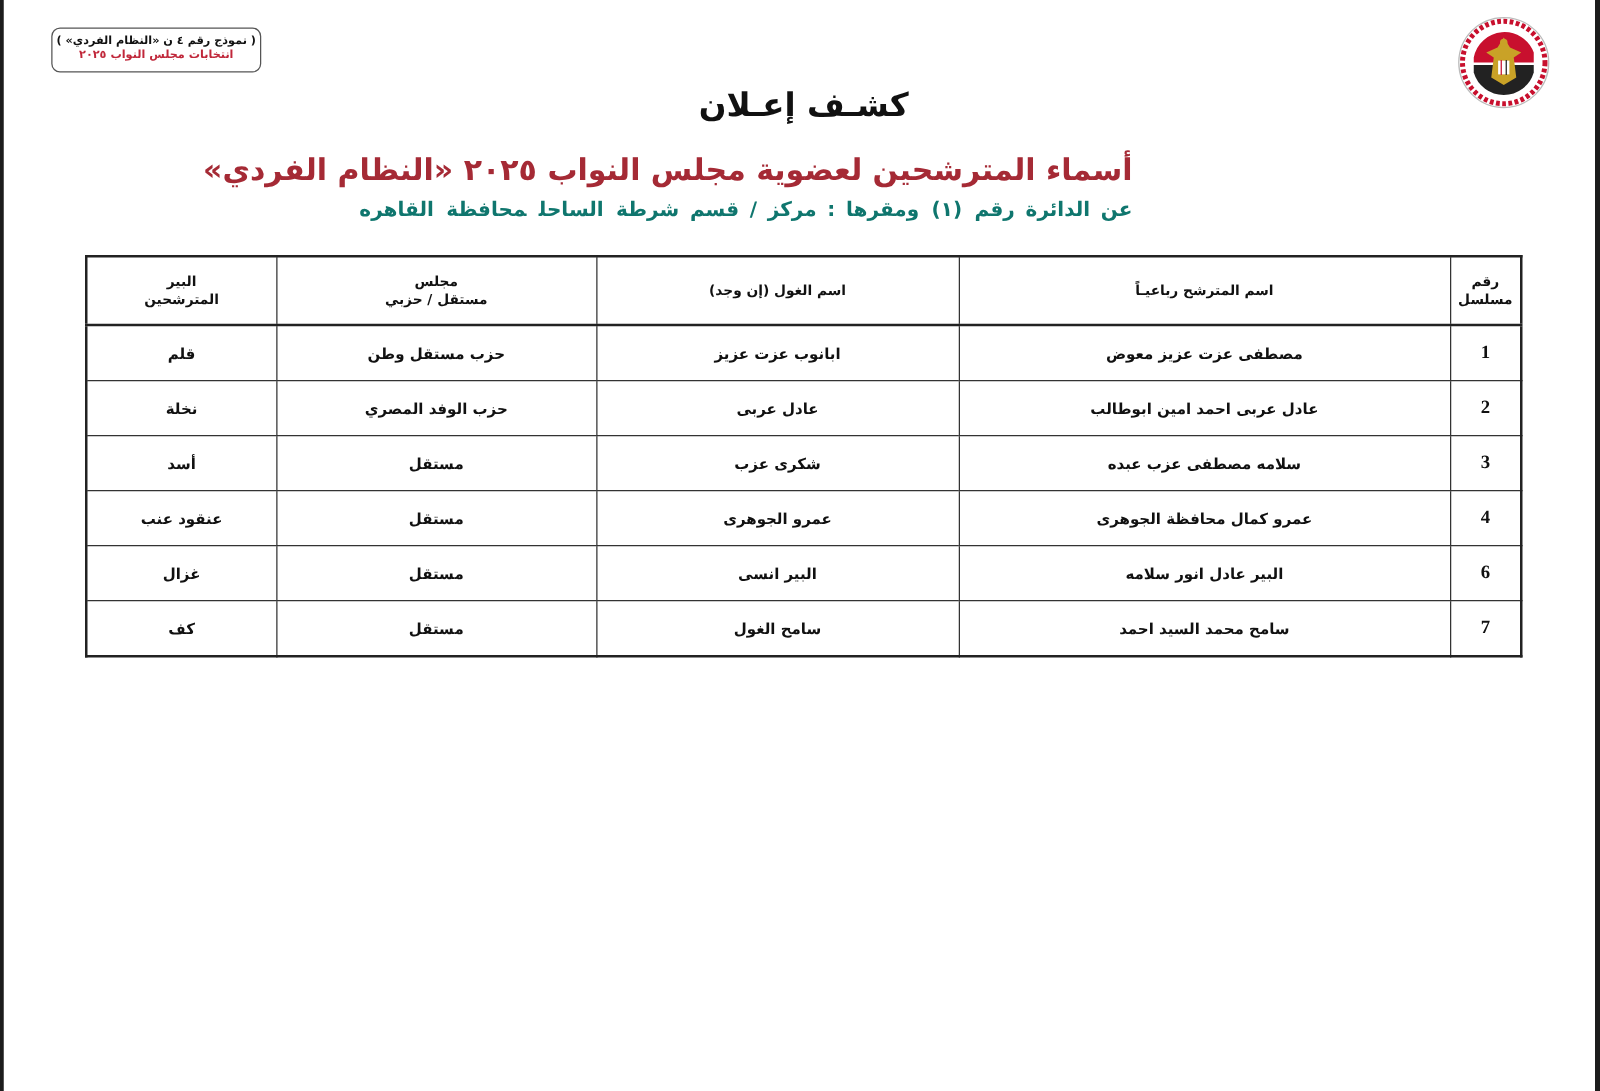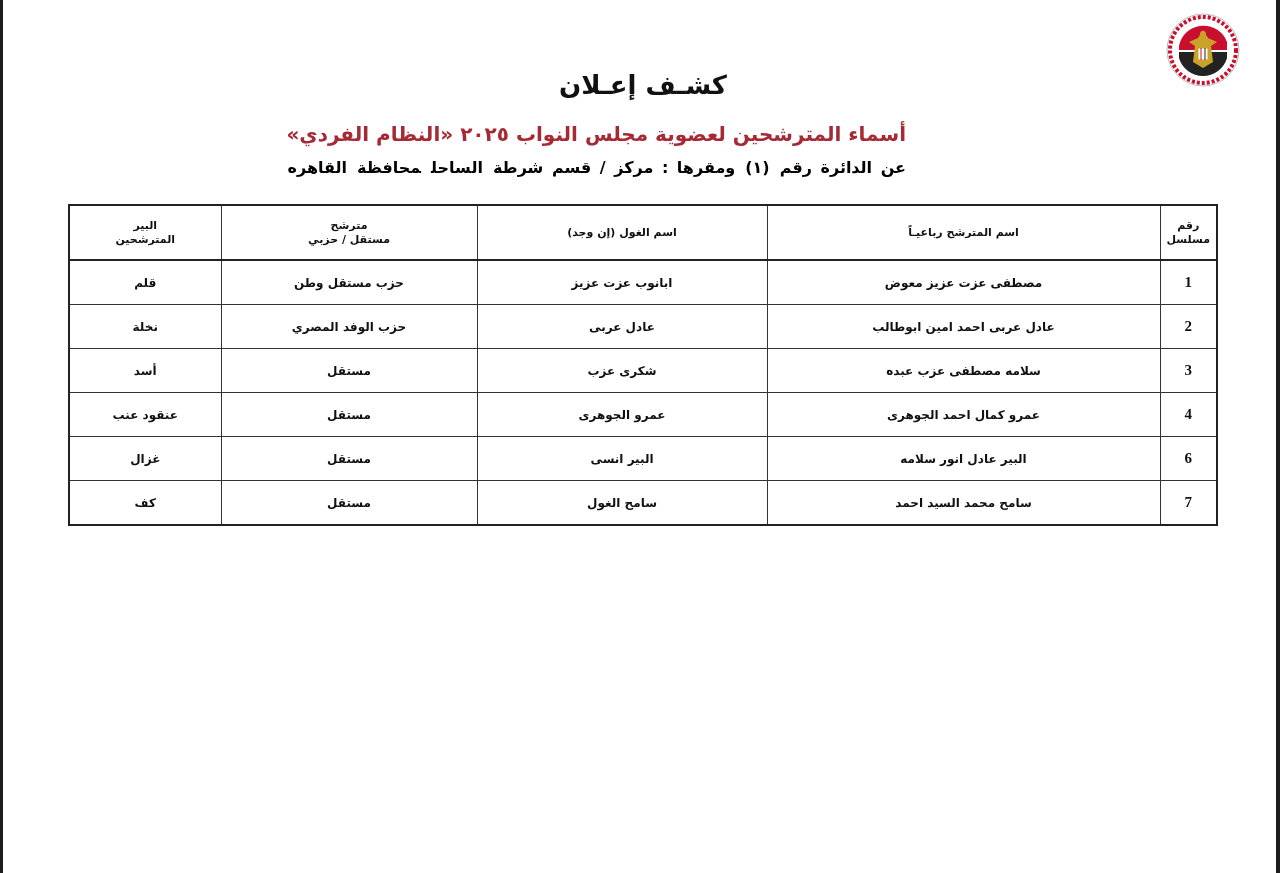"( نموذج رقم ٤ ن" div.form-box { html: none -> <div> <div>( نموذج رقم ٤ ن «النظام الفردي» )</div> <div>انتخابات مجلس النواب ٢٠٢٥</div> </div> }
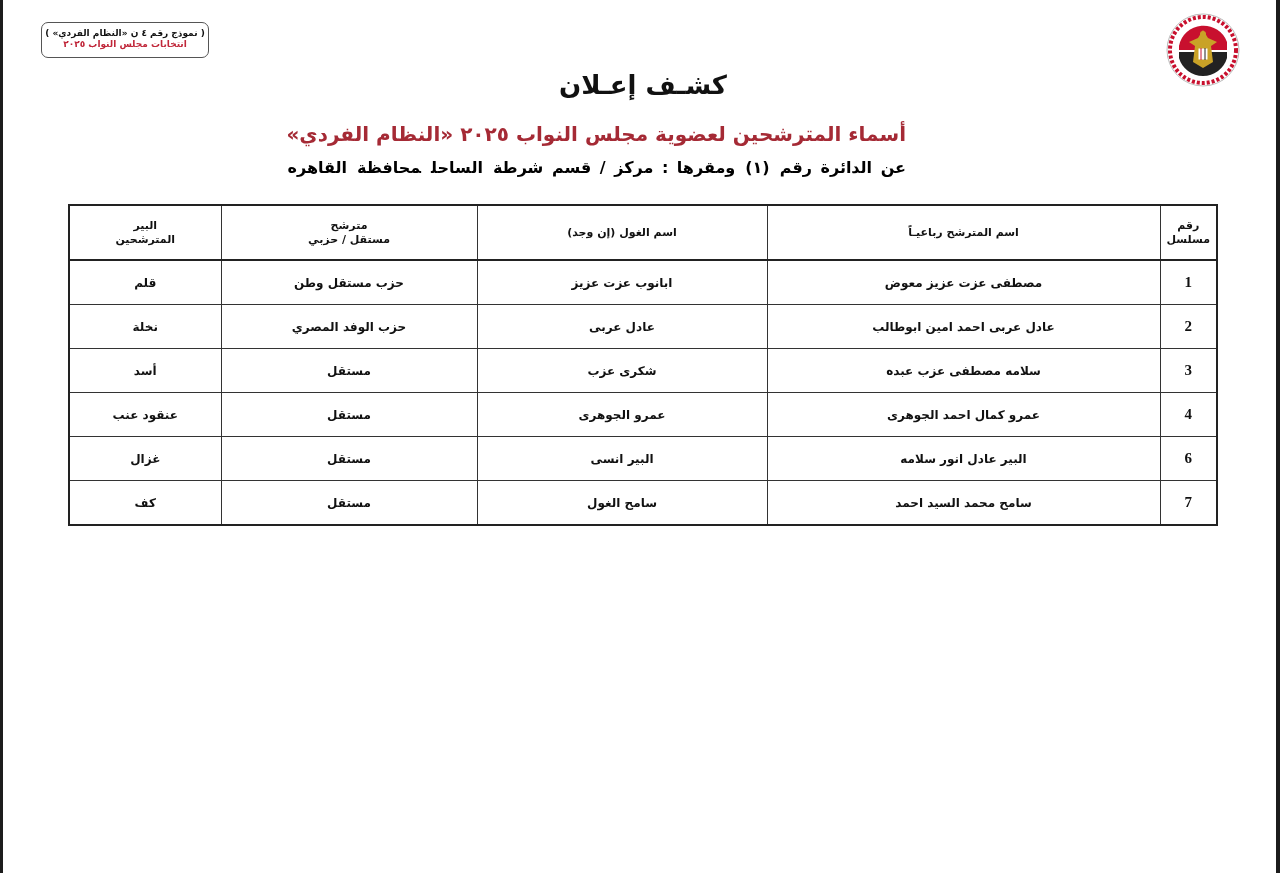"أسماء المترشحين لعضوية مجلس النواب" .subtitle { font-size: 20px -> 24px }
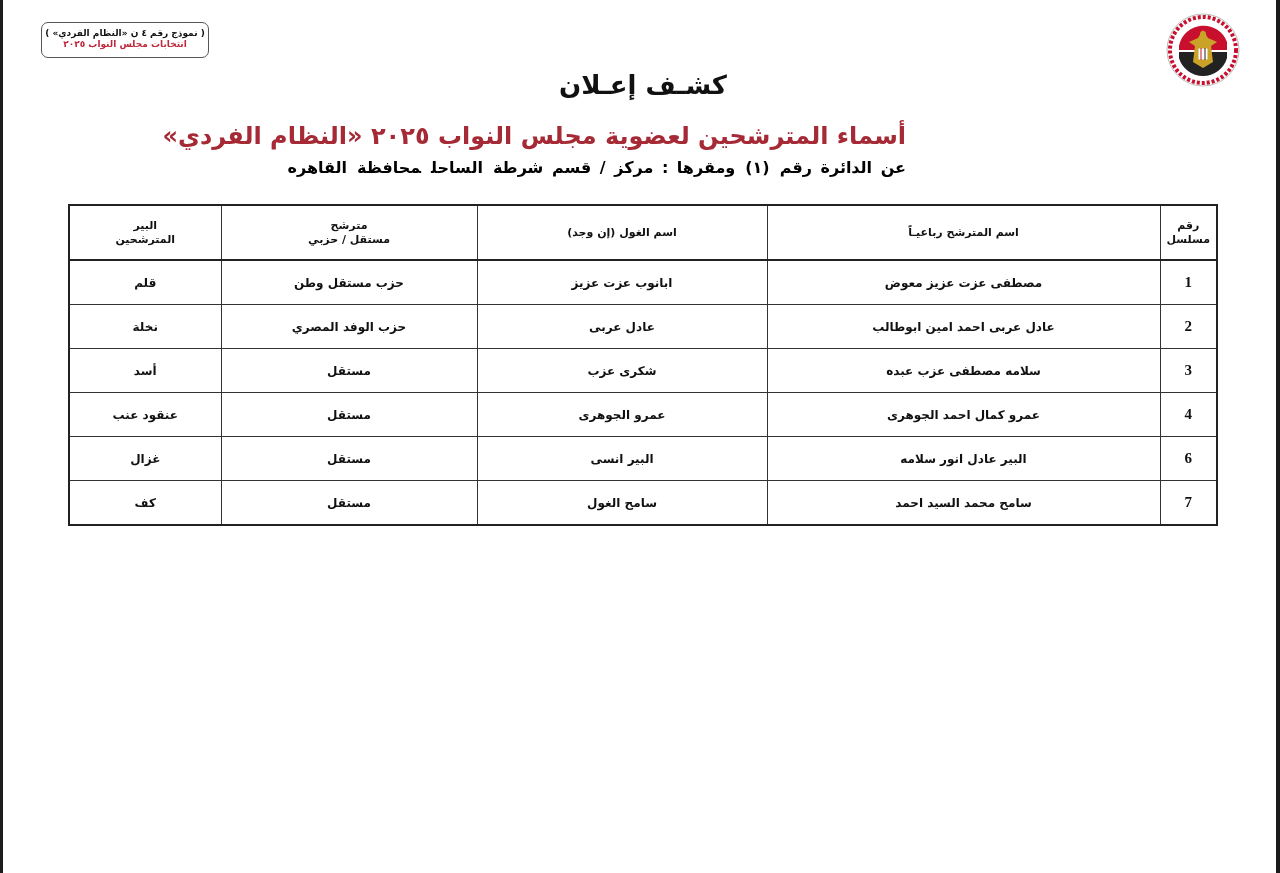"عن الدائرة رقم(١)ومقرها : مركز" .district { color: #000000 -> #0f766e }
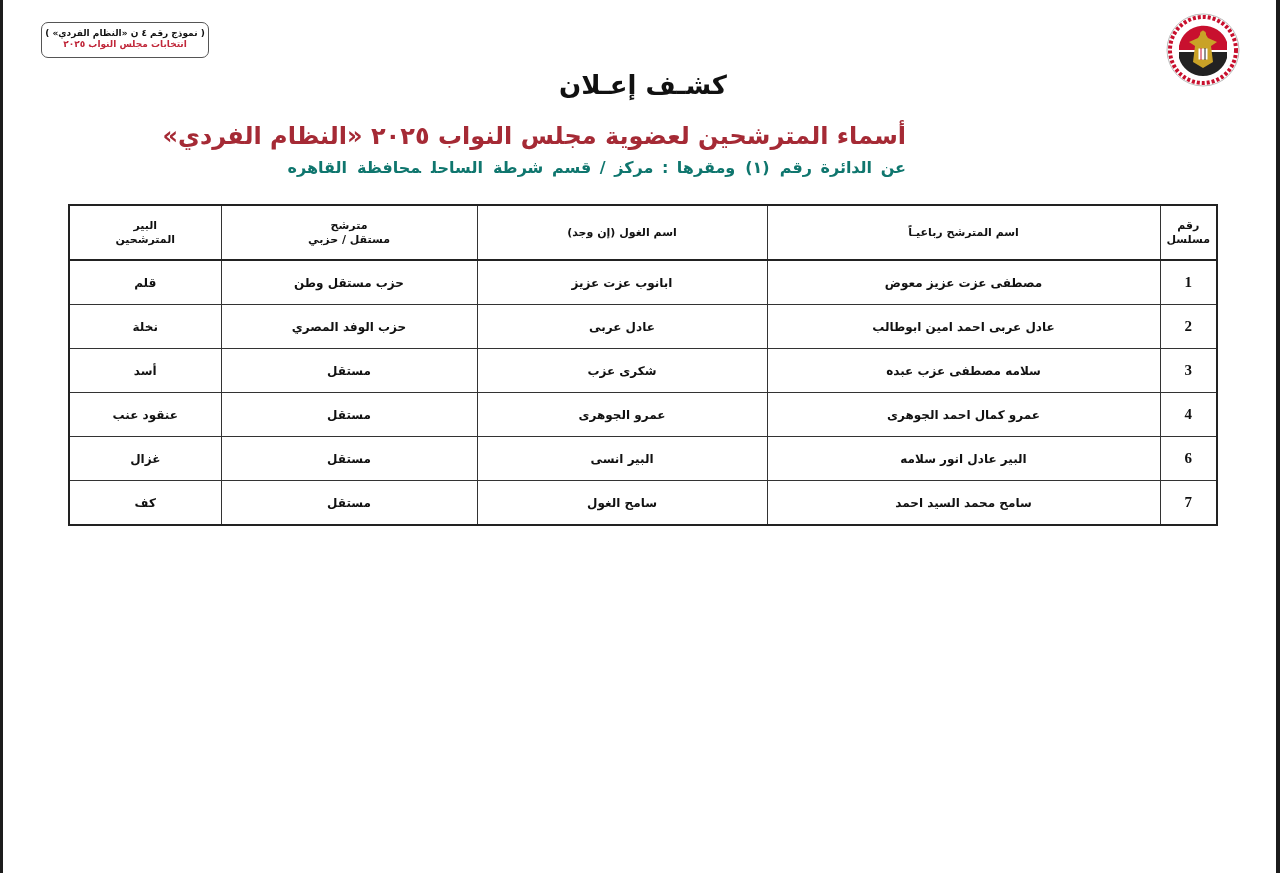"مترشح" div { text: مترشح -> مجلس }
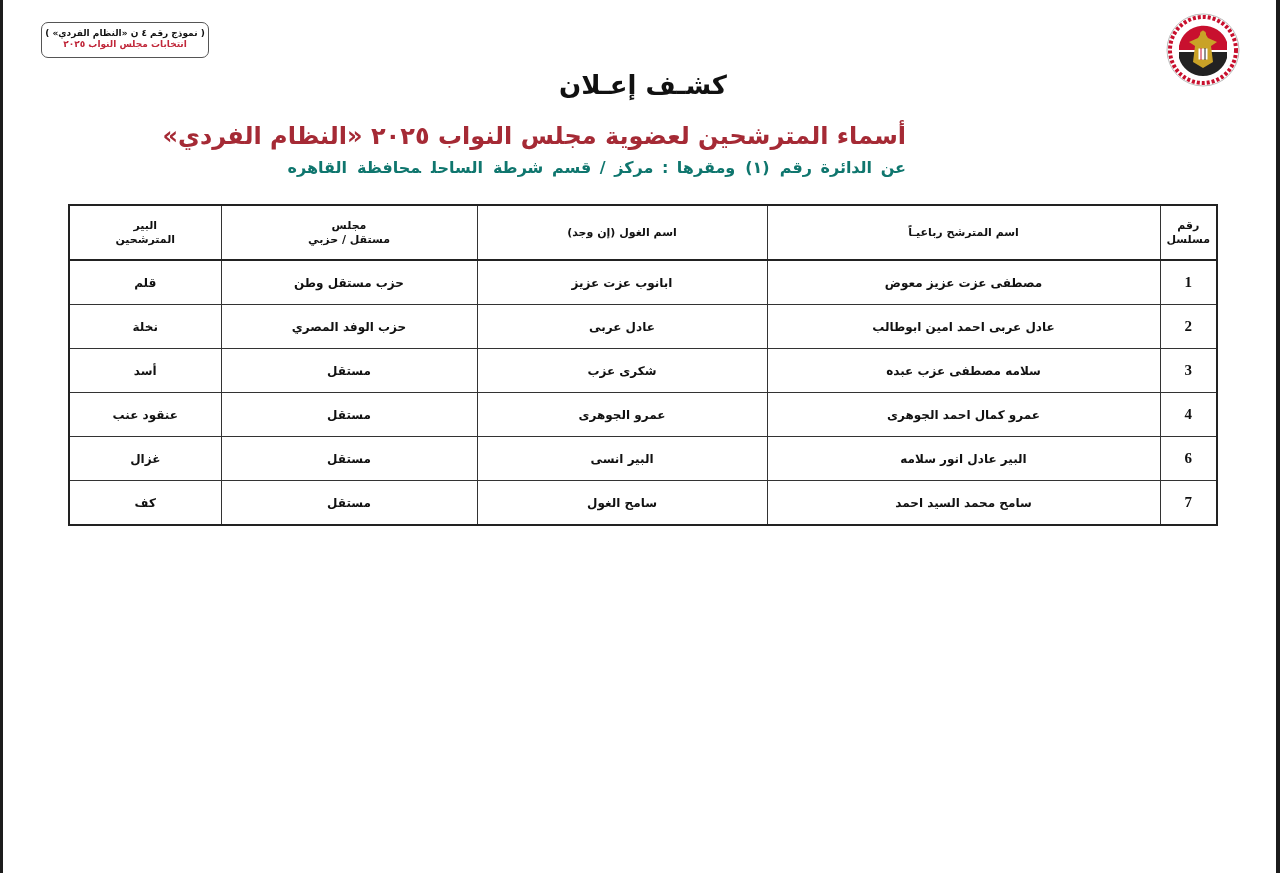"عمرو كمال احمد الجوهرى" td { text: احمد -> محافظة }
